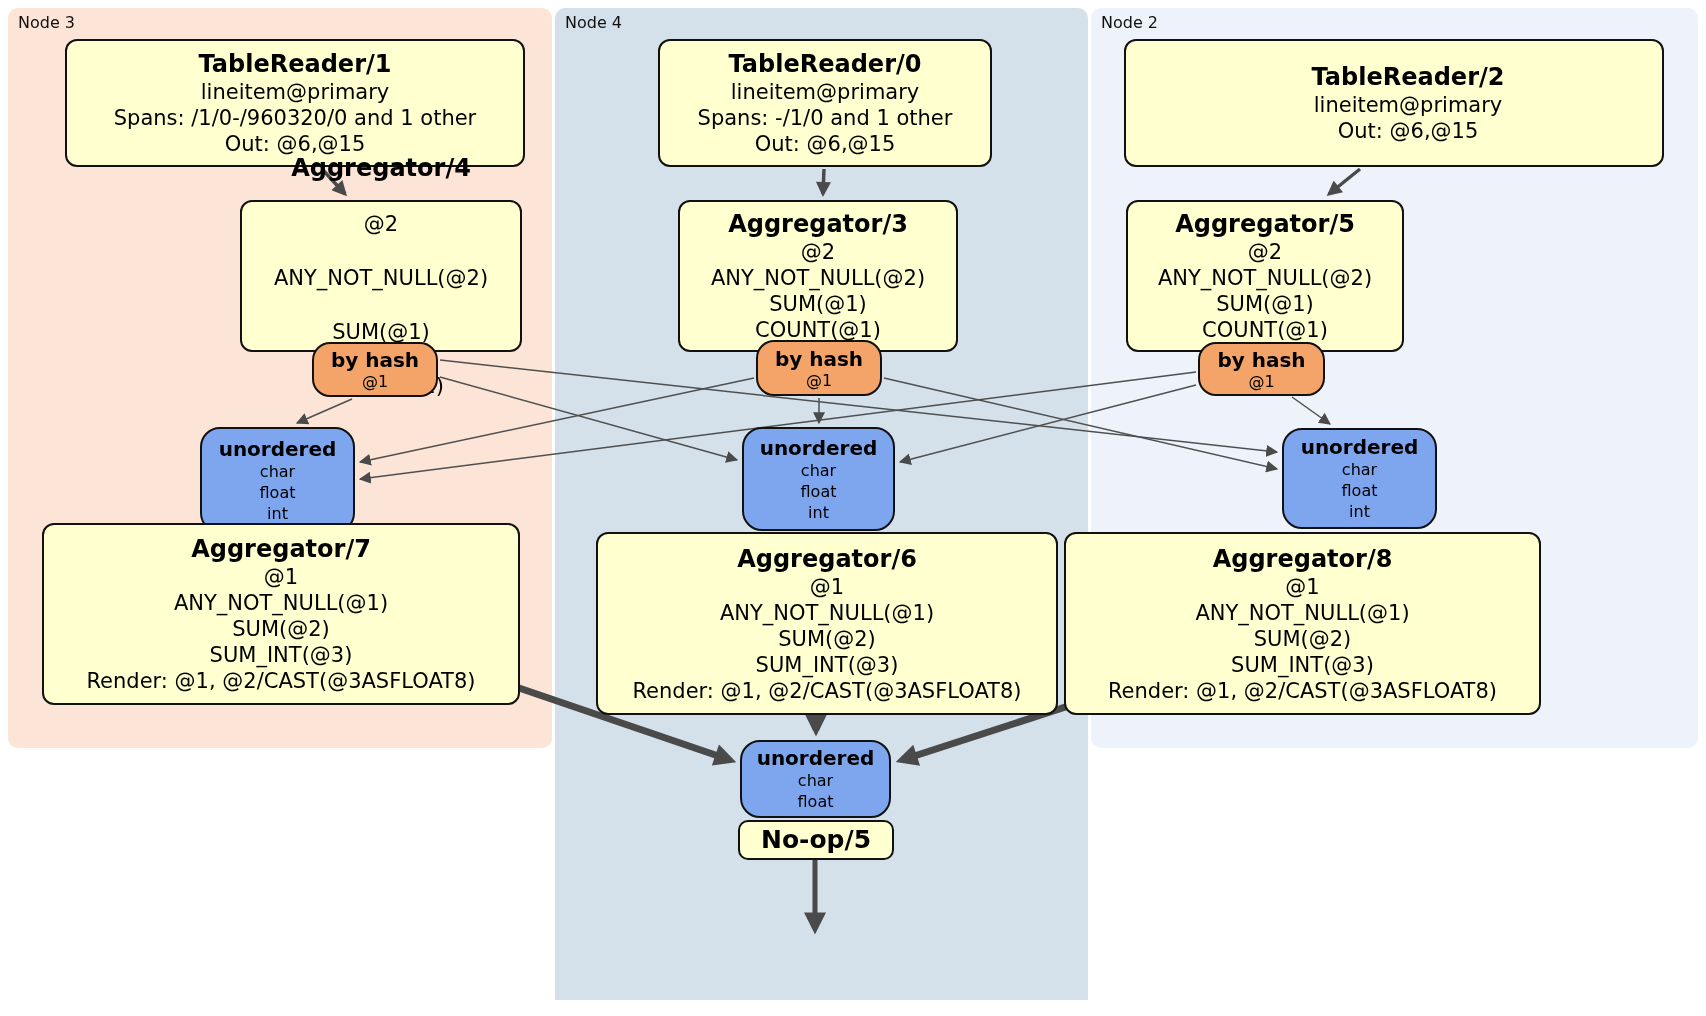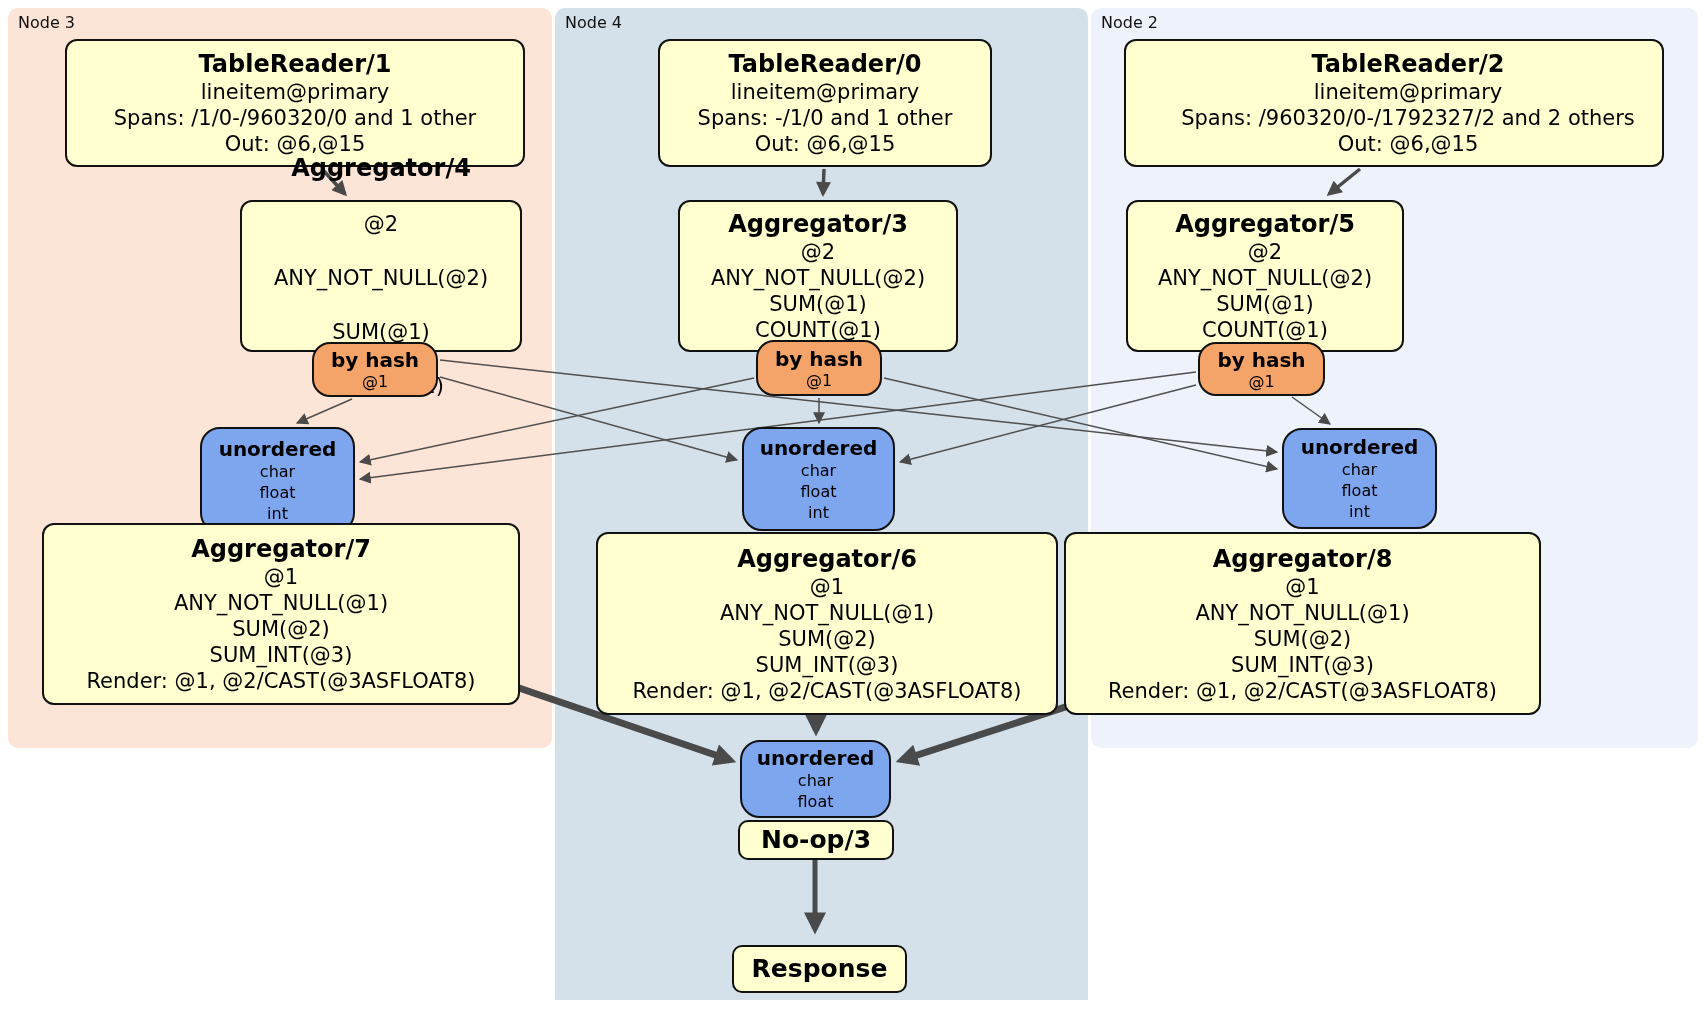"Spans: /960320/0-/1792327/2 and 2 others" div.l { html: <div>Spans: /960320/0-/1792327/2 and 2 others</div> -> none }
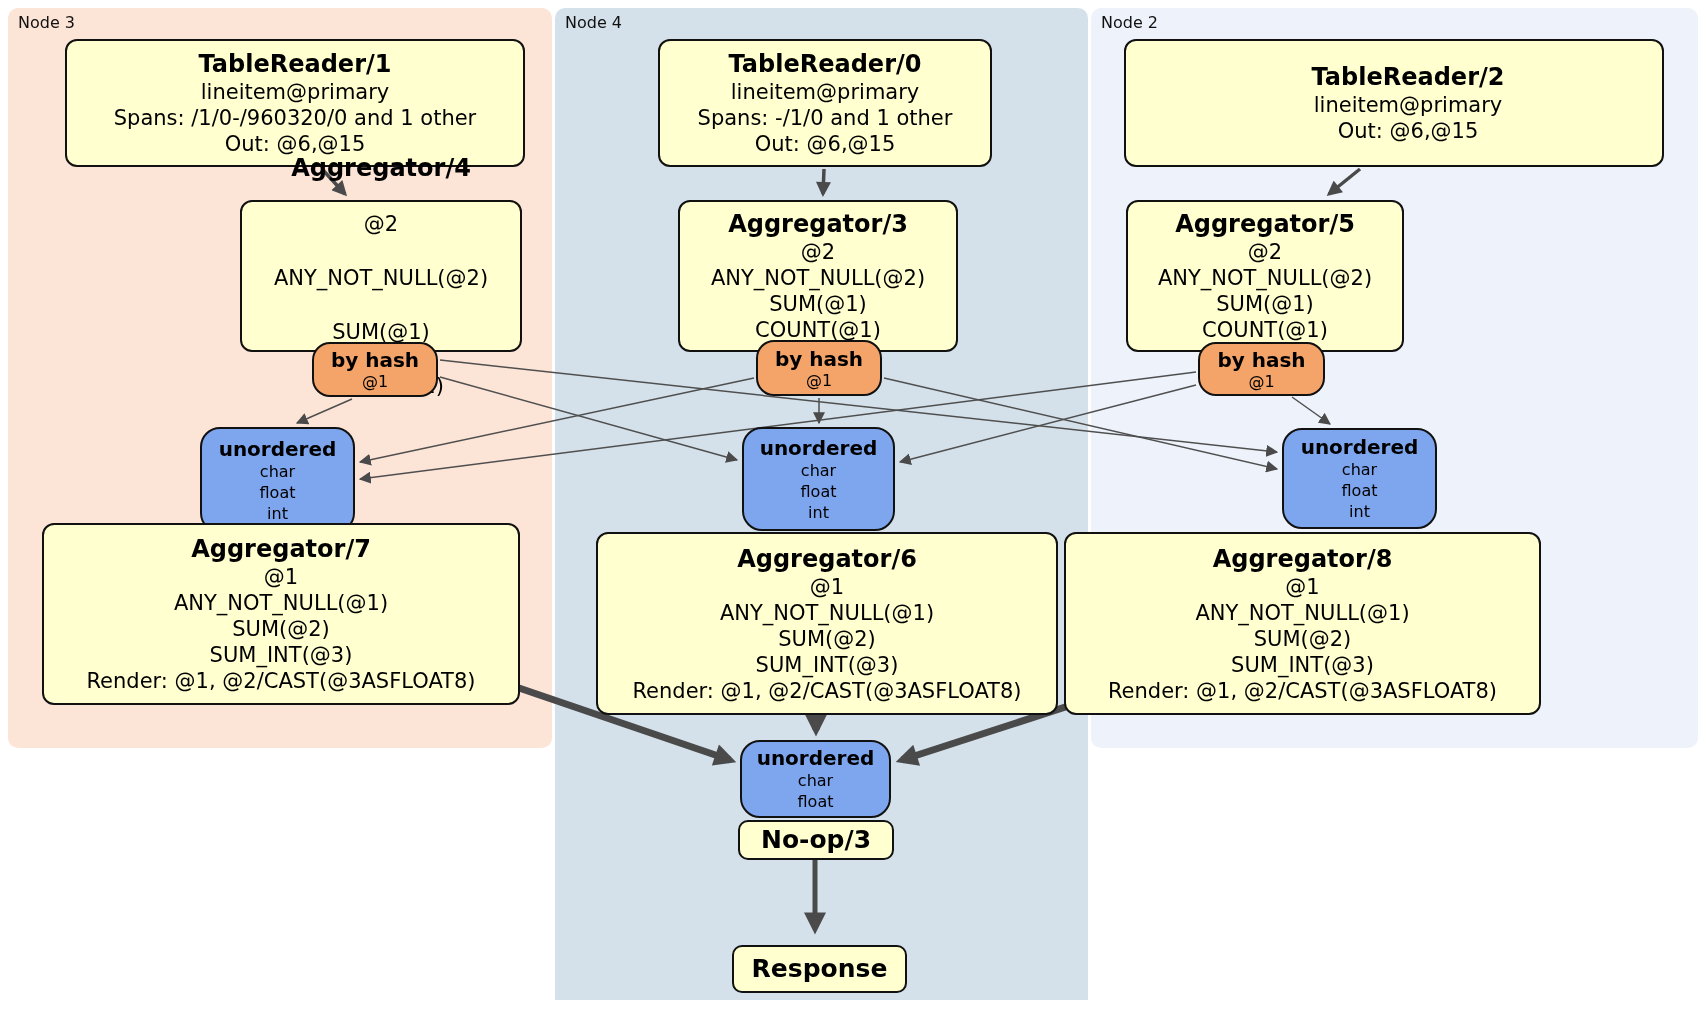"No-op/3" div.t { text: No-op/3 -> No-op/5 }
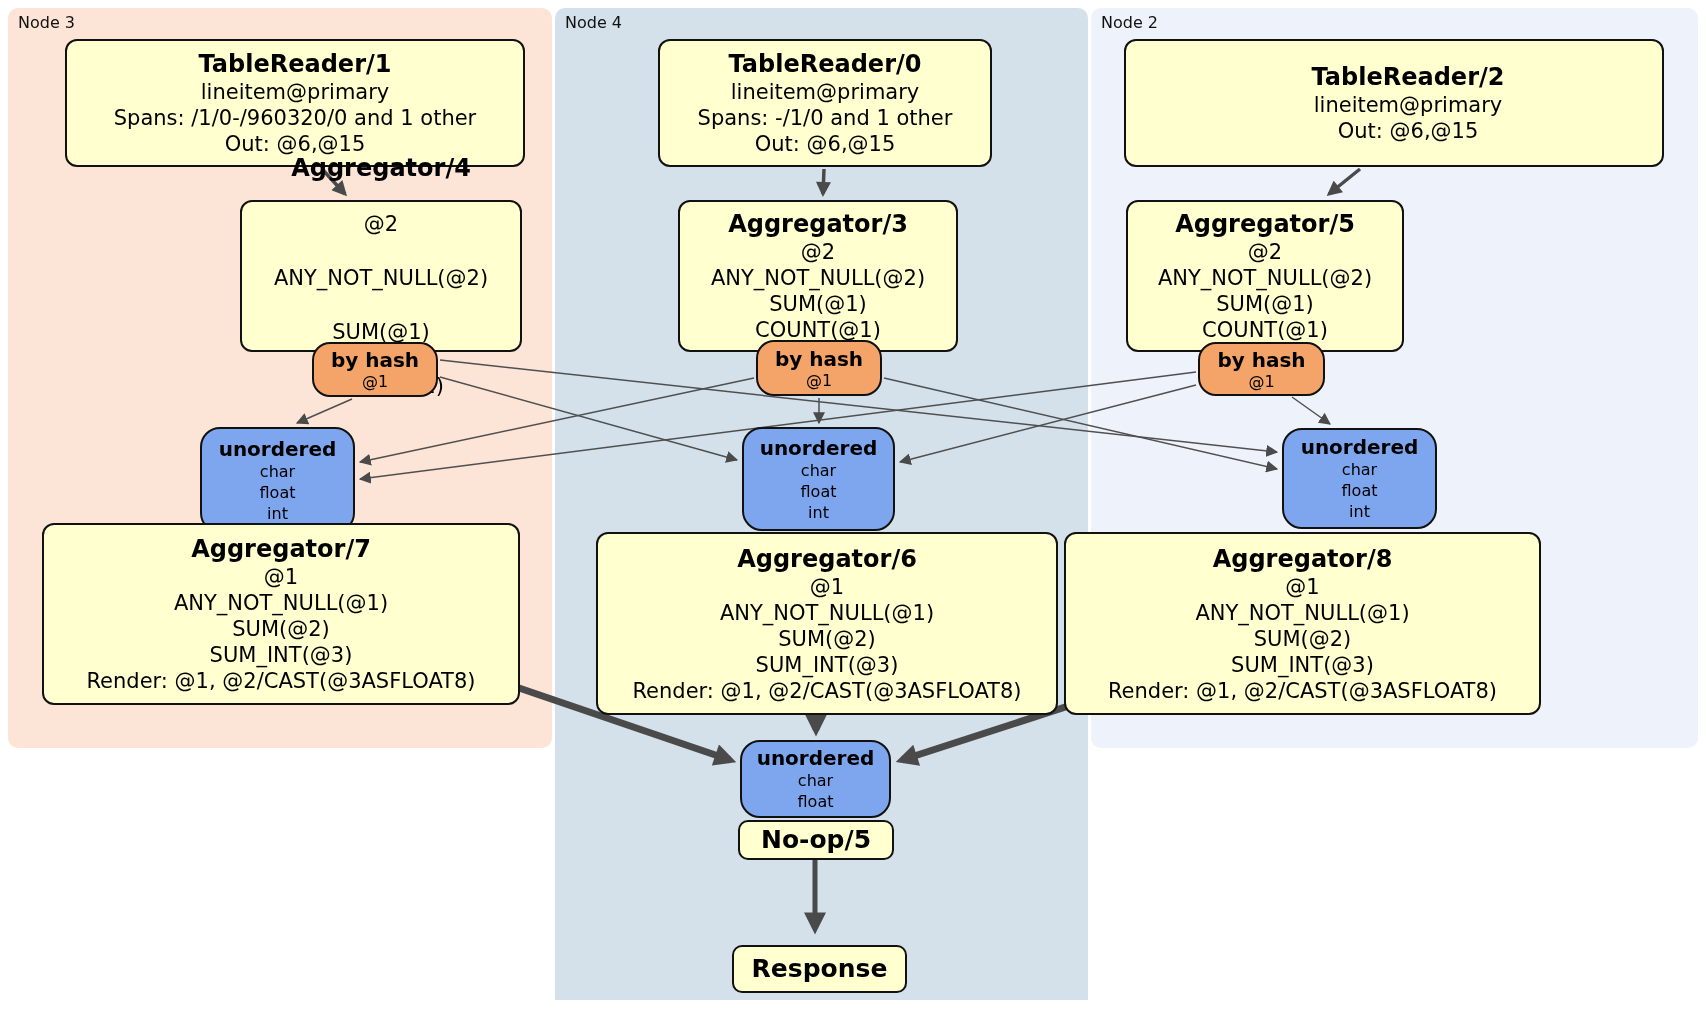"Response" div.node-box { html: <div> <div>Response</div> </div> -> none }
